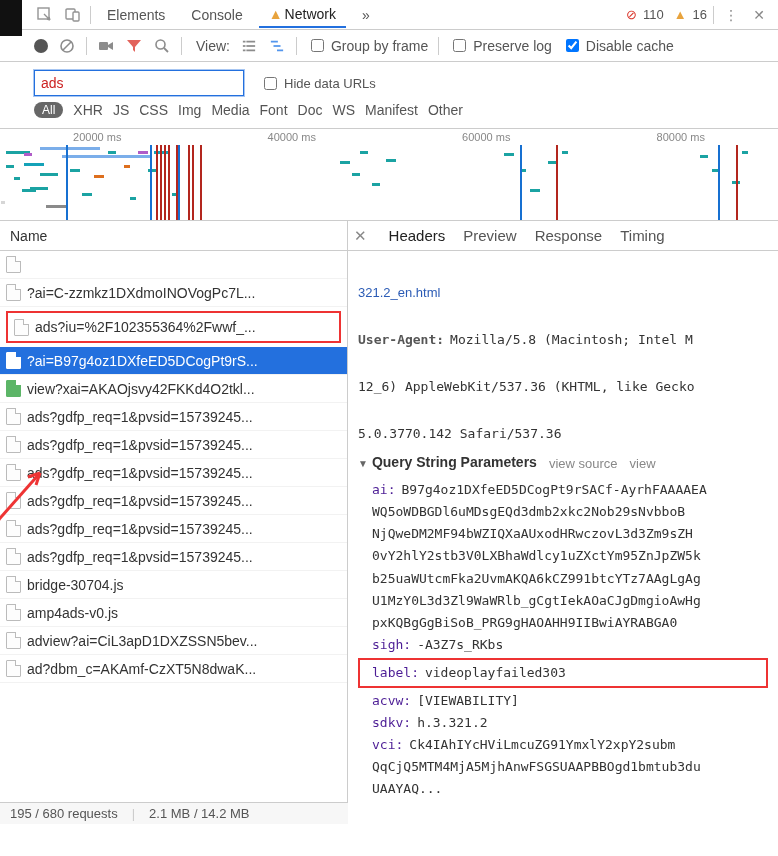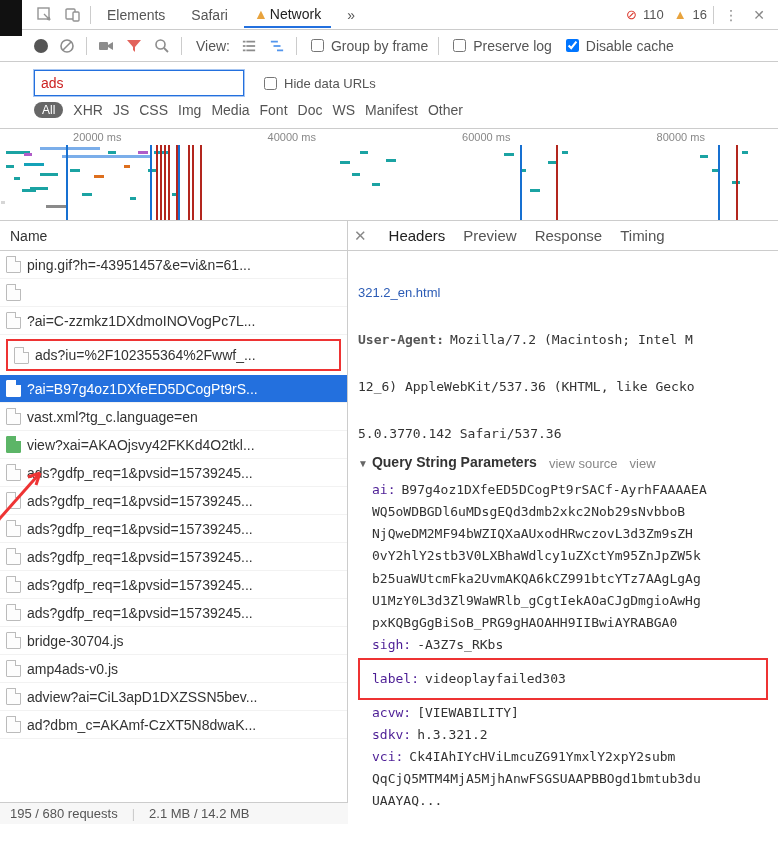"Safari" div.tab { text: Safari -> Console }
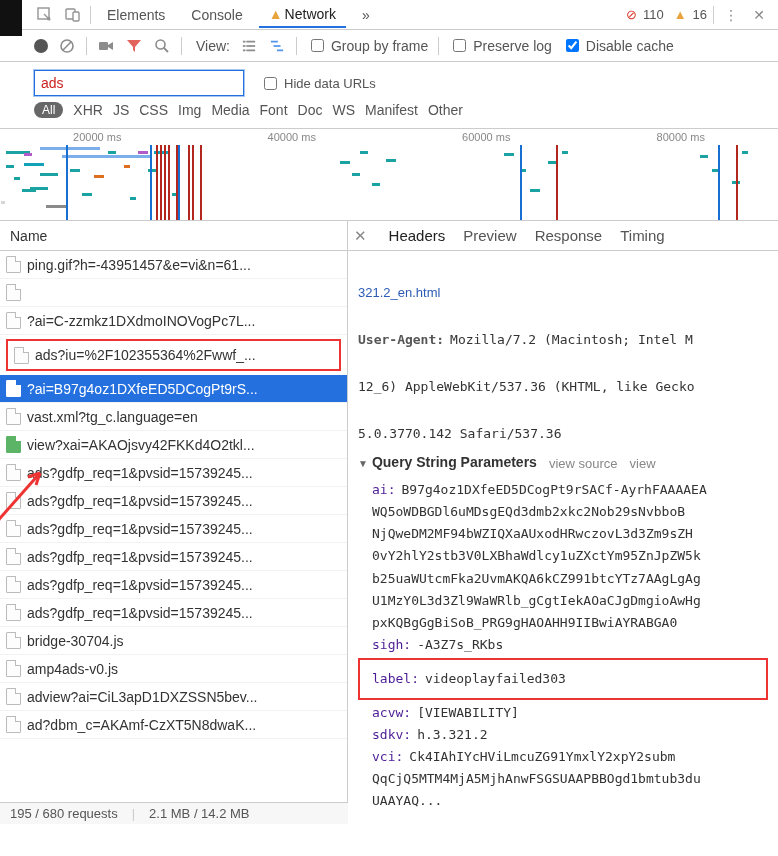"ping.gif?h=-43951457&e=vi&n=61..." div.row { html: <div> <div></div> <div>ping.gif?h=-43951457&amp;e=vi&amp;n=61...</div> </div> -> none }
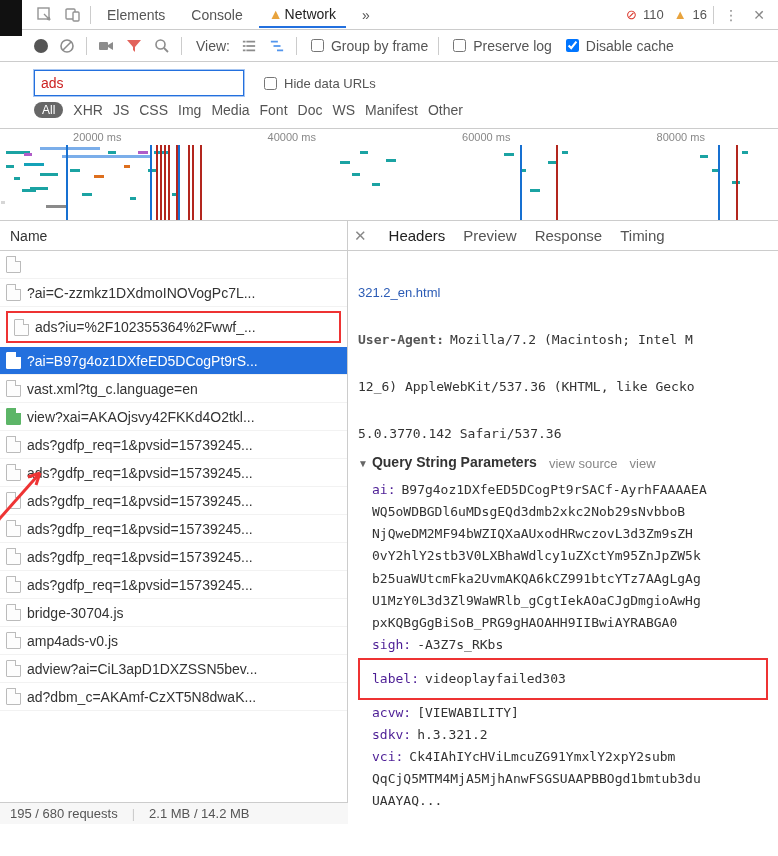"Mozilla/7.2 (Macintosh; Intel M" span { text: Mozilla/7.2 -> Mozilla/5.8 }
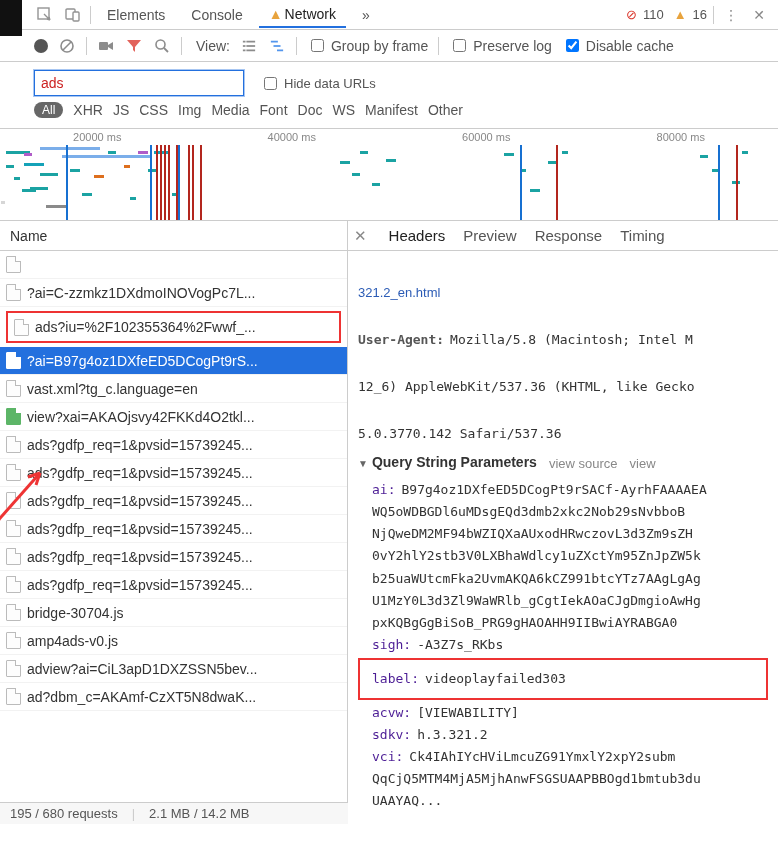"vast.xml?tg_c.language=en" div.row { html: <div> <div></div> <div>vast.xml?tg_c.language=en</div> </div> -> none }
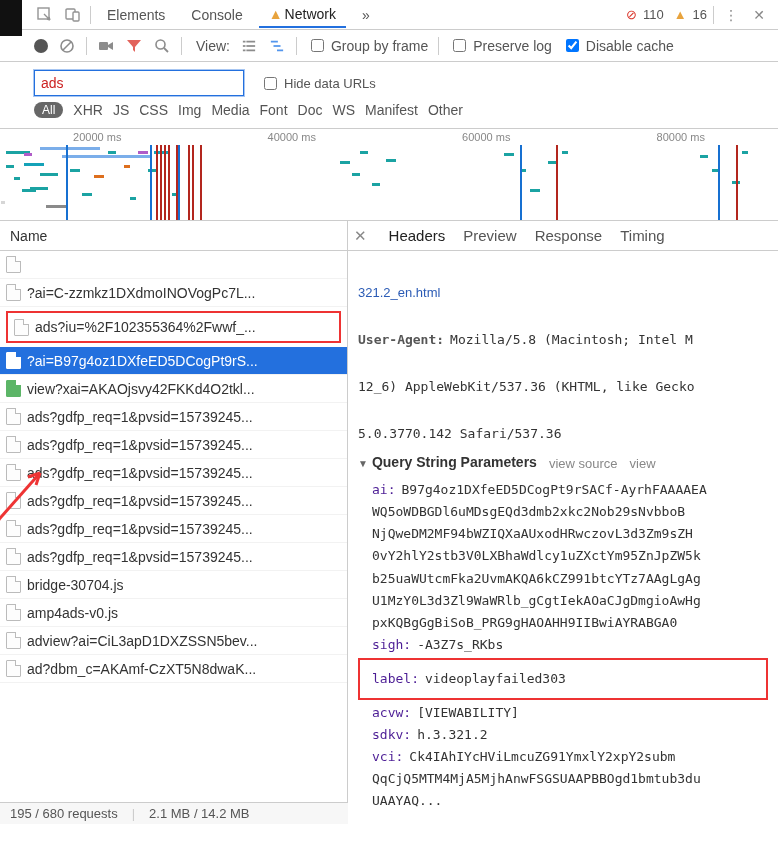"label: videoplayfailed303" .param-box { padding: 8px 12px -> 2px 12px }
